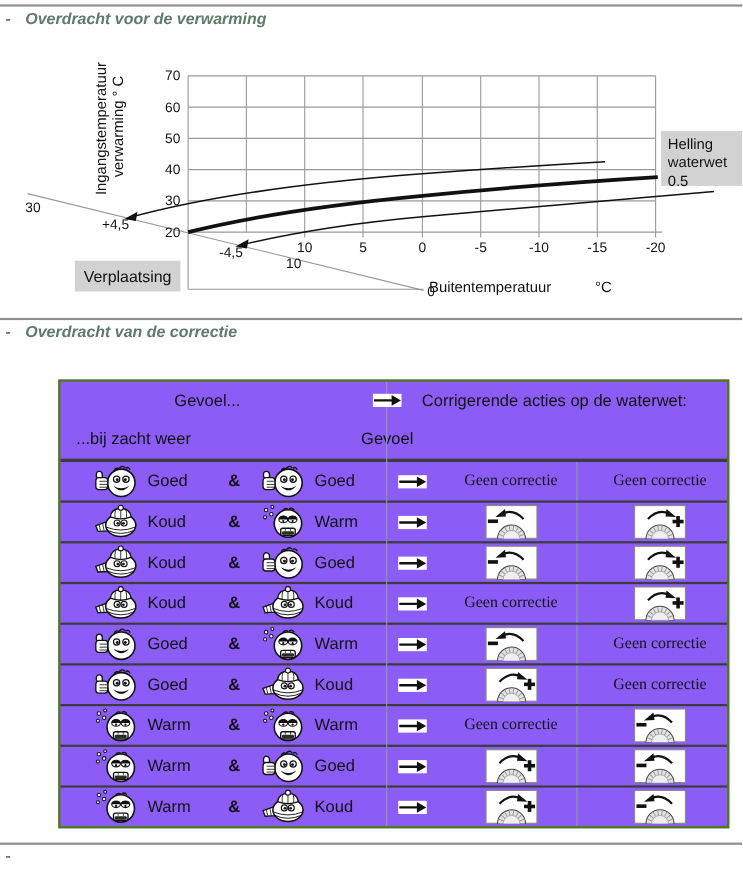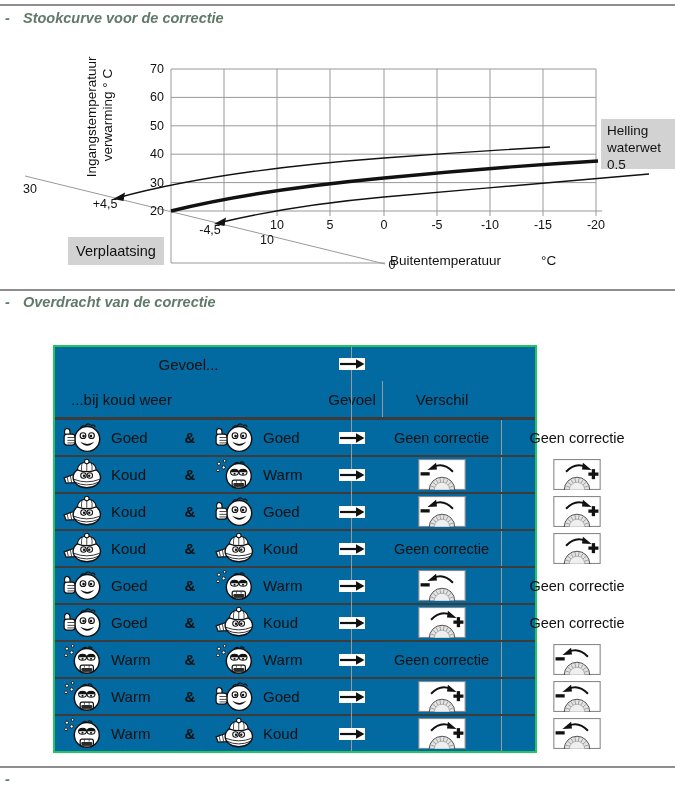"Stookcurve voor de correctie" span { text: Stookcurve voor de correctie -> Overdracht voor de verwarming }
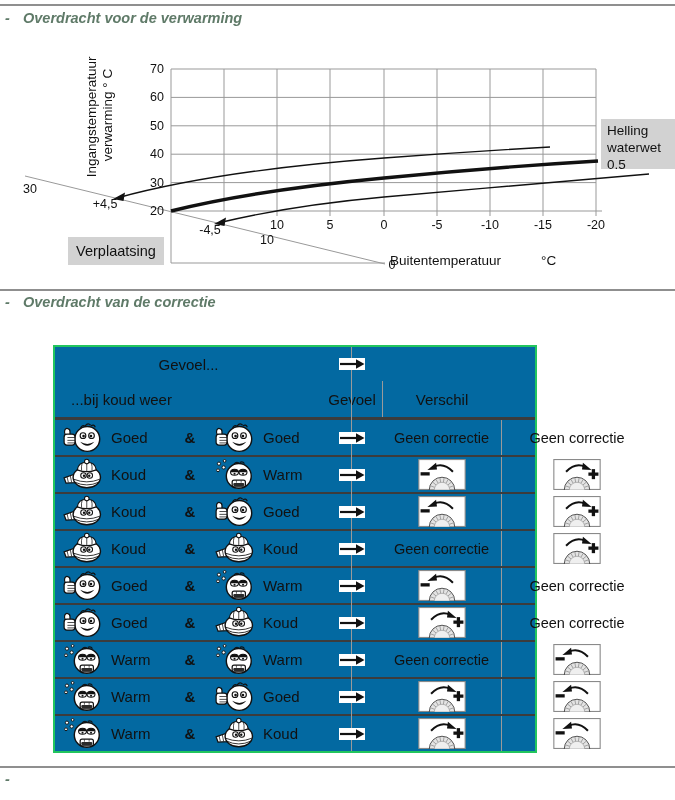"Gevoel..." .ctable { background: #0369a1 -> #8b5cf6; border: 2px solid #22c55e -> 2px solid #4d7c0f; width: 484px -> 610px }
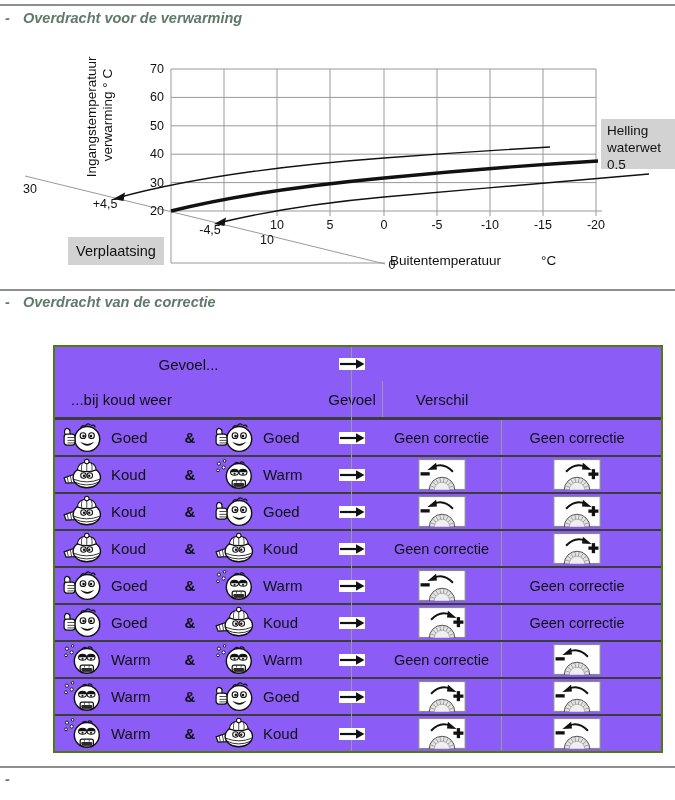"Corrigerende acties op de waterwet:" div.hcell { html: none -> <div>Corrigerende acties op de waterwet:</div> }
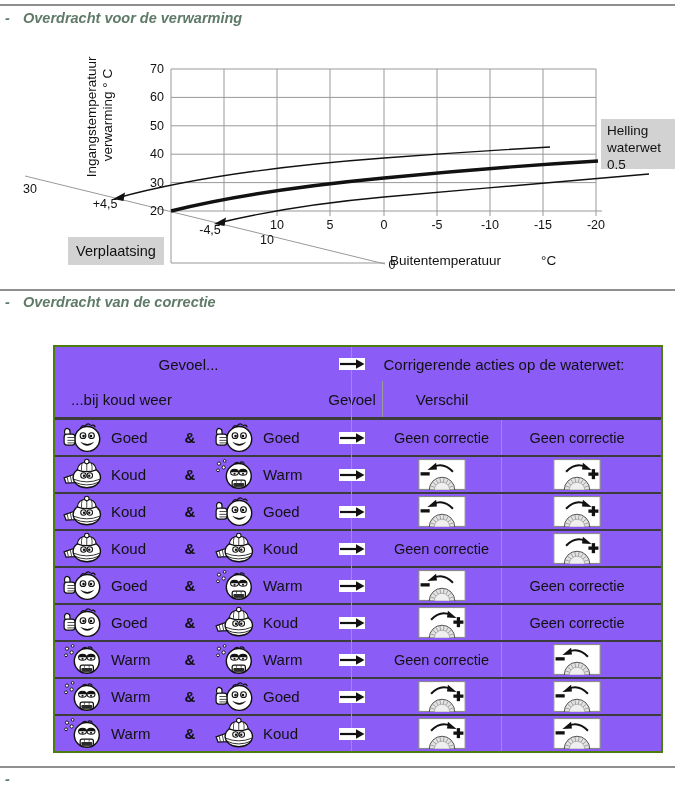"...bij zacht weer" div.hcell { html: none -> <div>...bij zacht weer</div> }
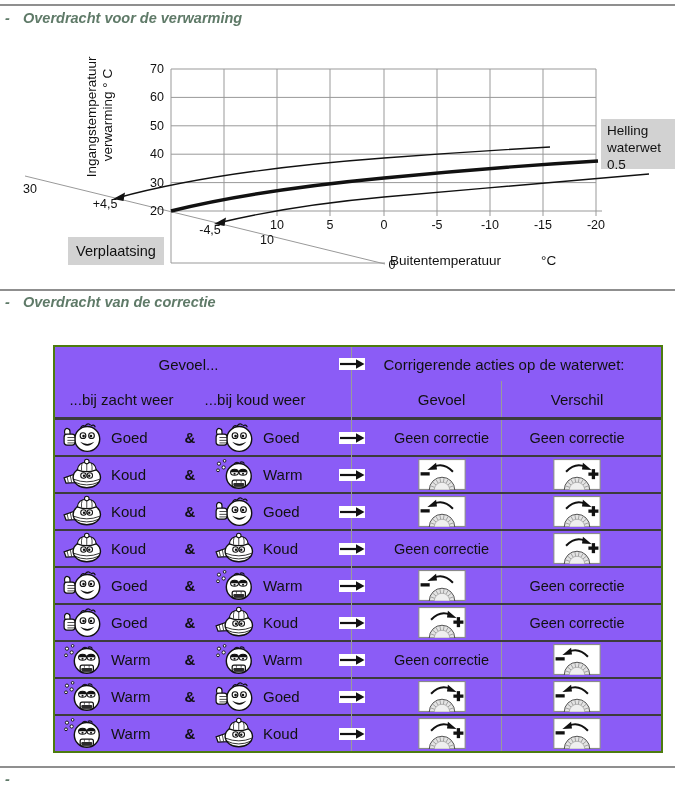"...bij koud weer" div.hcell { html: <div>...bij koud weer</div> -> none }
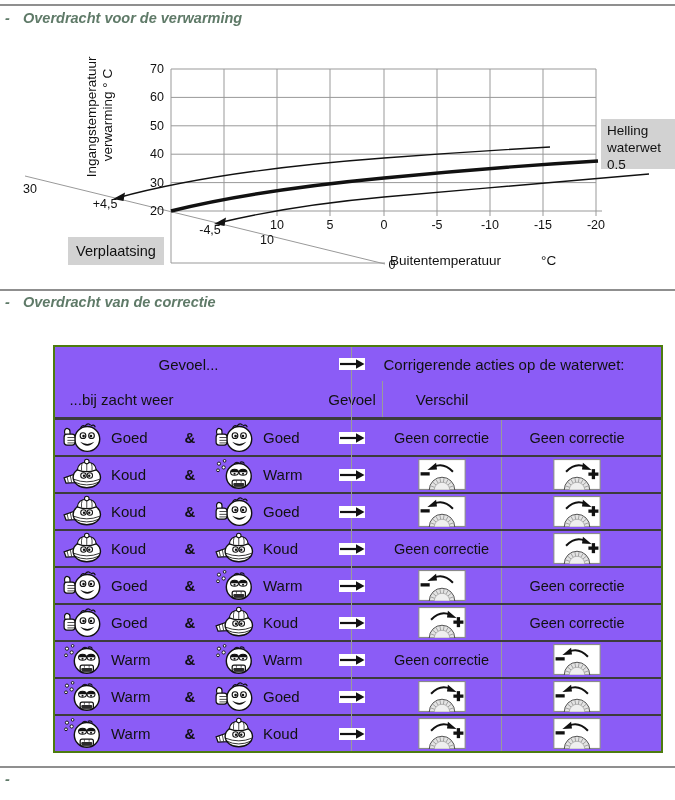"Verschil" div.hcell { html: <div>Verschil</div> -> none }
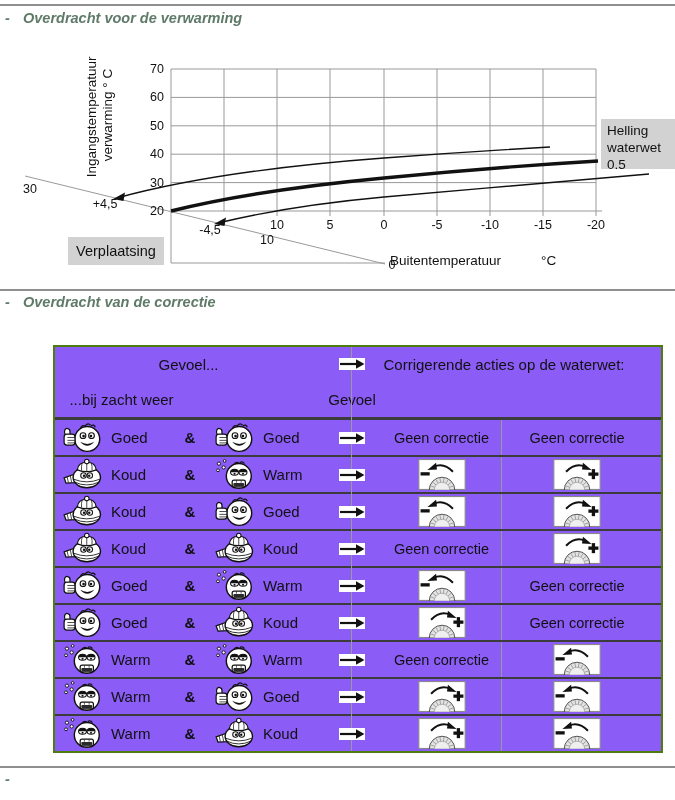"Goed" .trow { padding-left: none -> 23px }
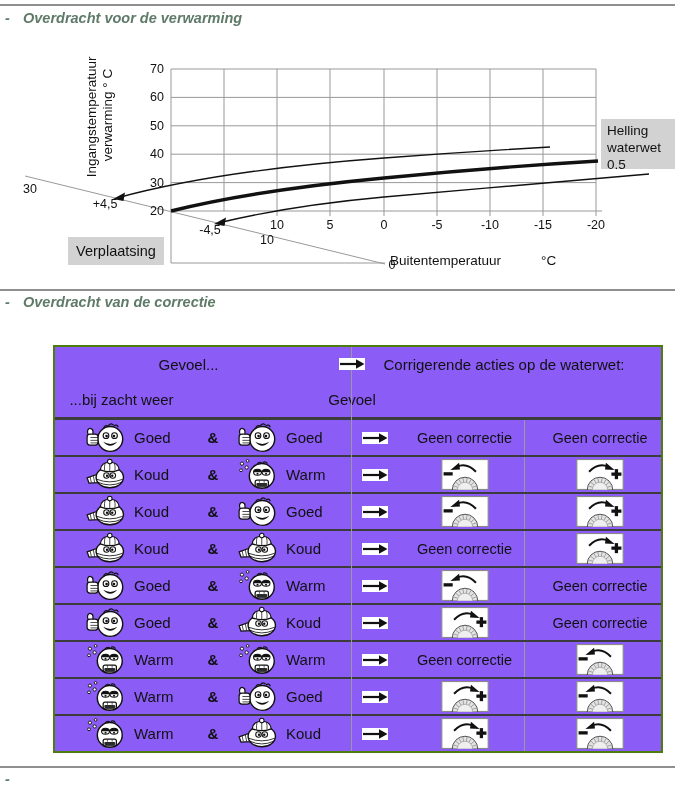"Geen correctie" .cell.action { font-family: none -> Liberation Serif, serif }
